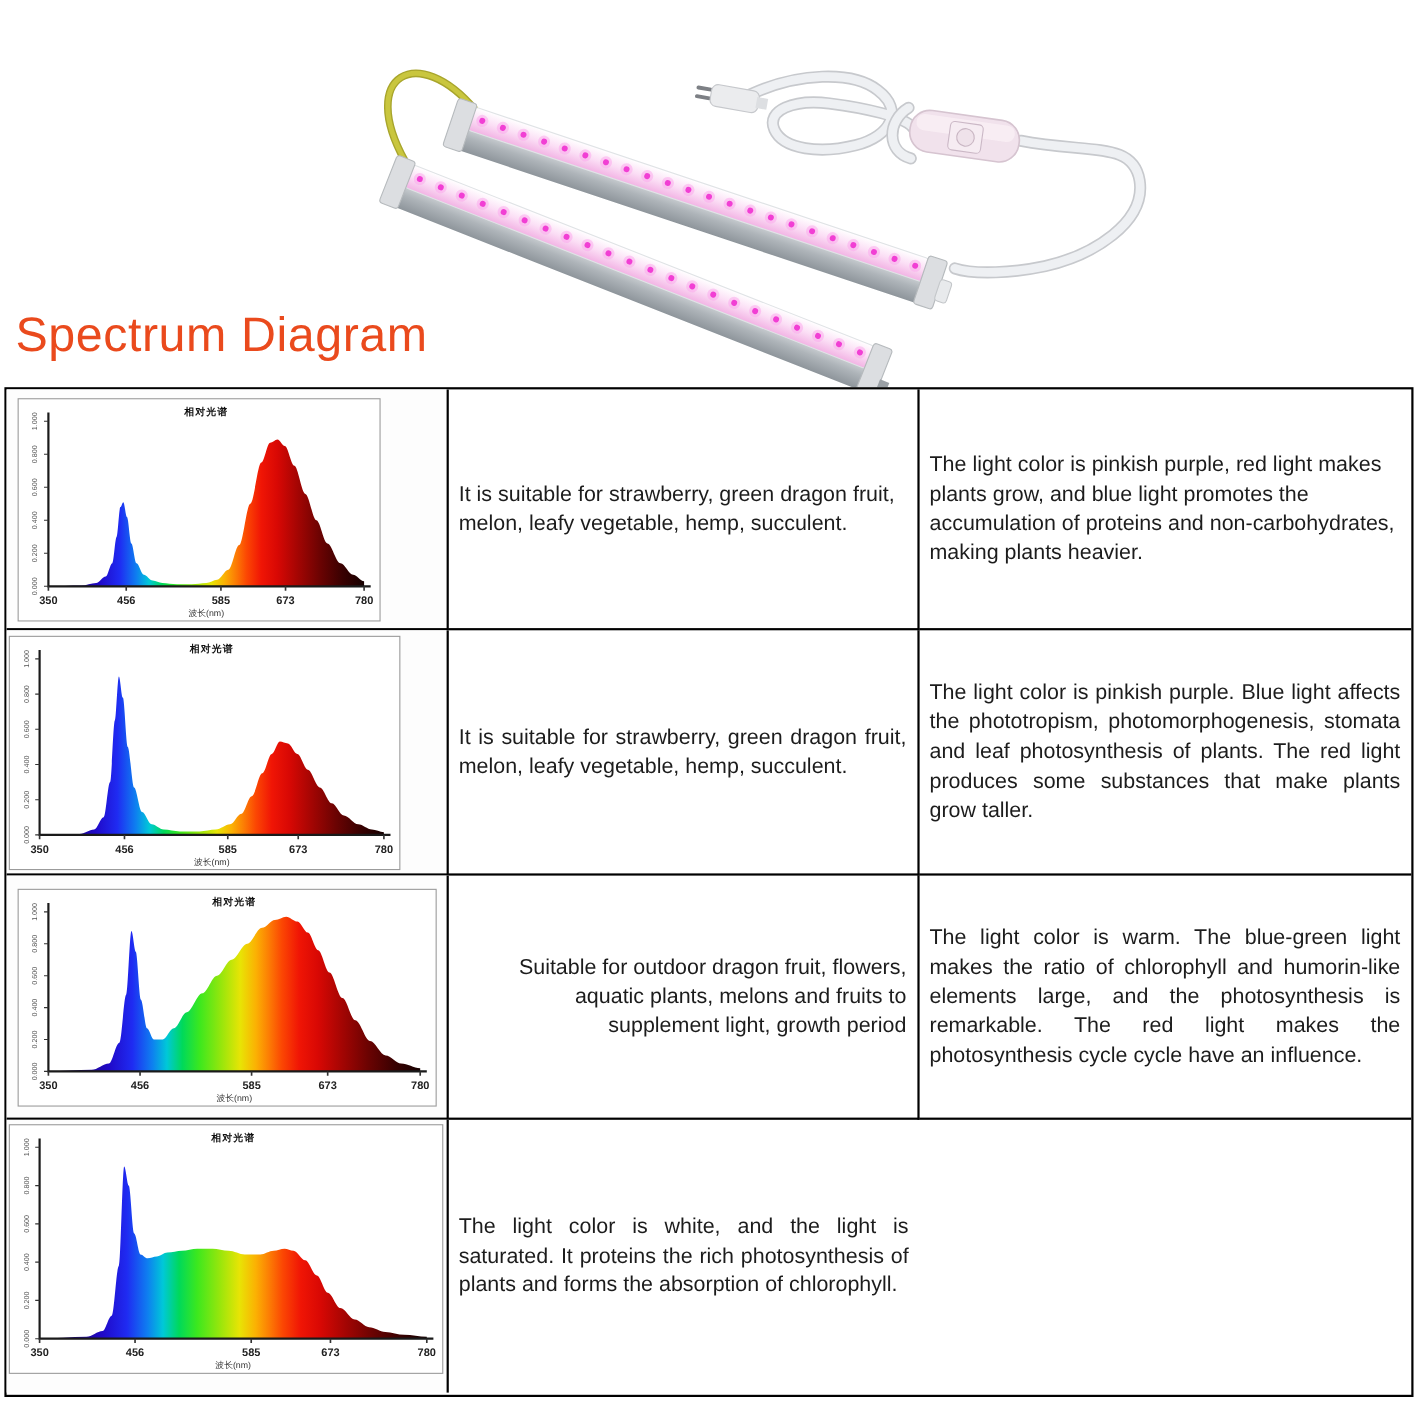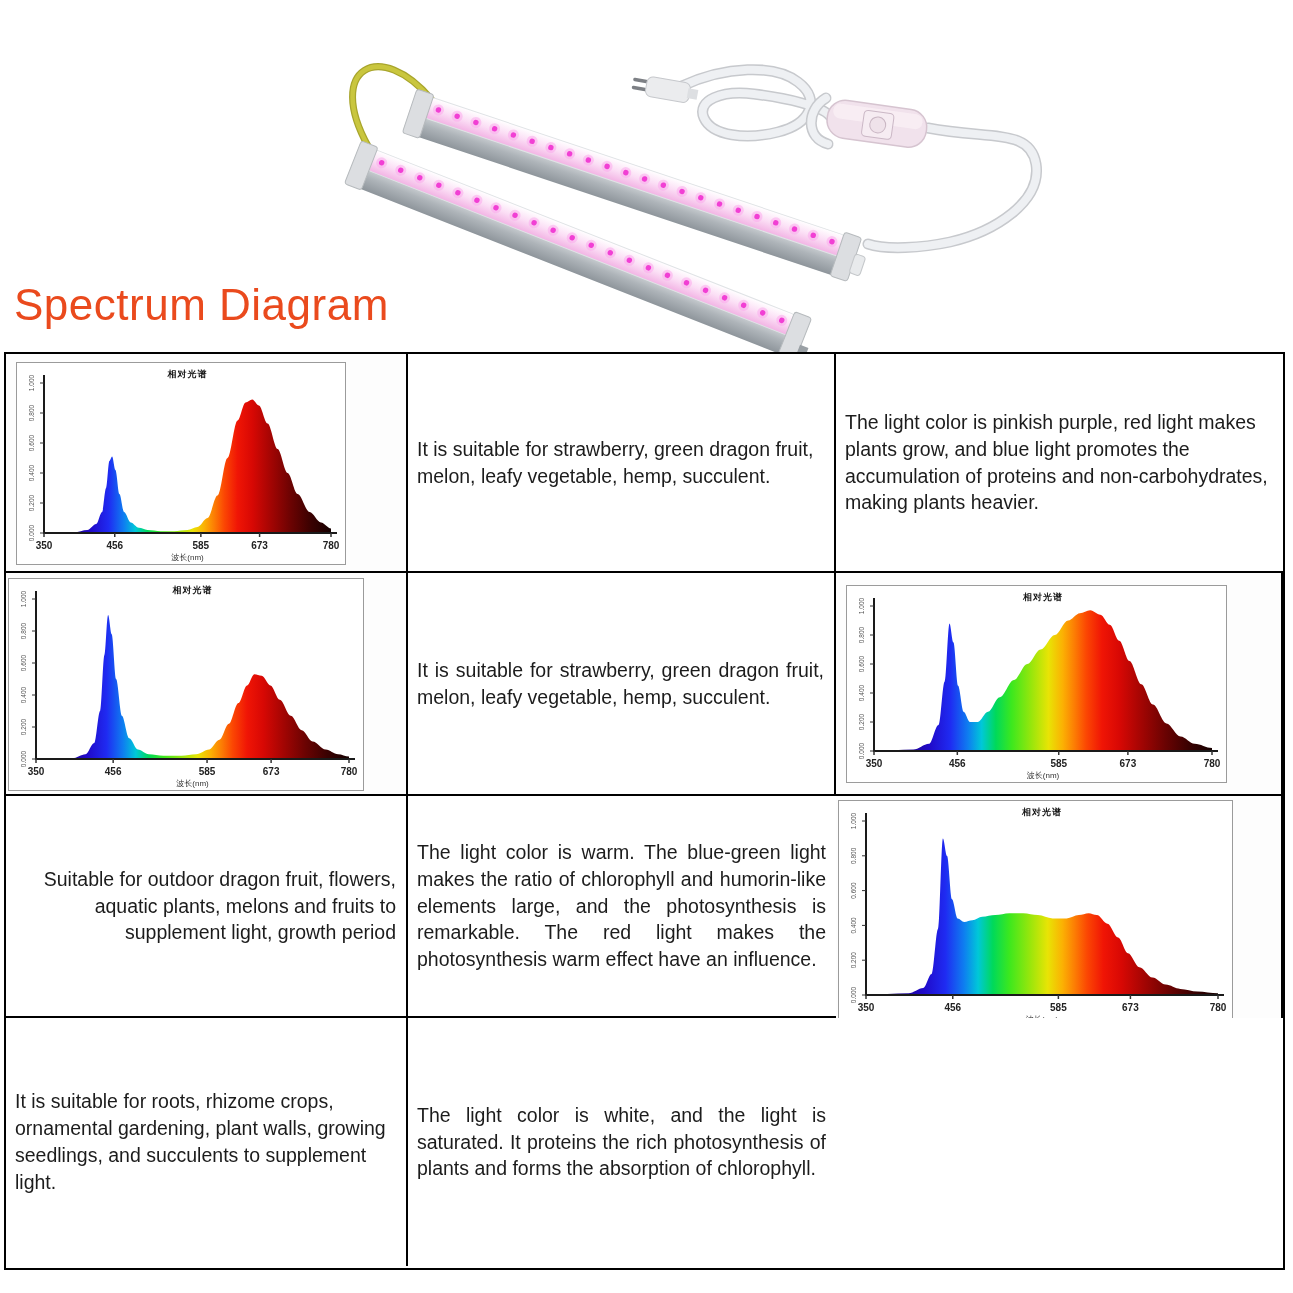"The light color is pinkish purple." div.cell { html: none -> <div> <p>The light color is pinkish purple. Blue light affects the phototropism, photomorphogenesis, stomata and leaf photosynthesis of plants. The red light produces some substances that make plants grow taller.</p> </div> }
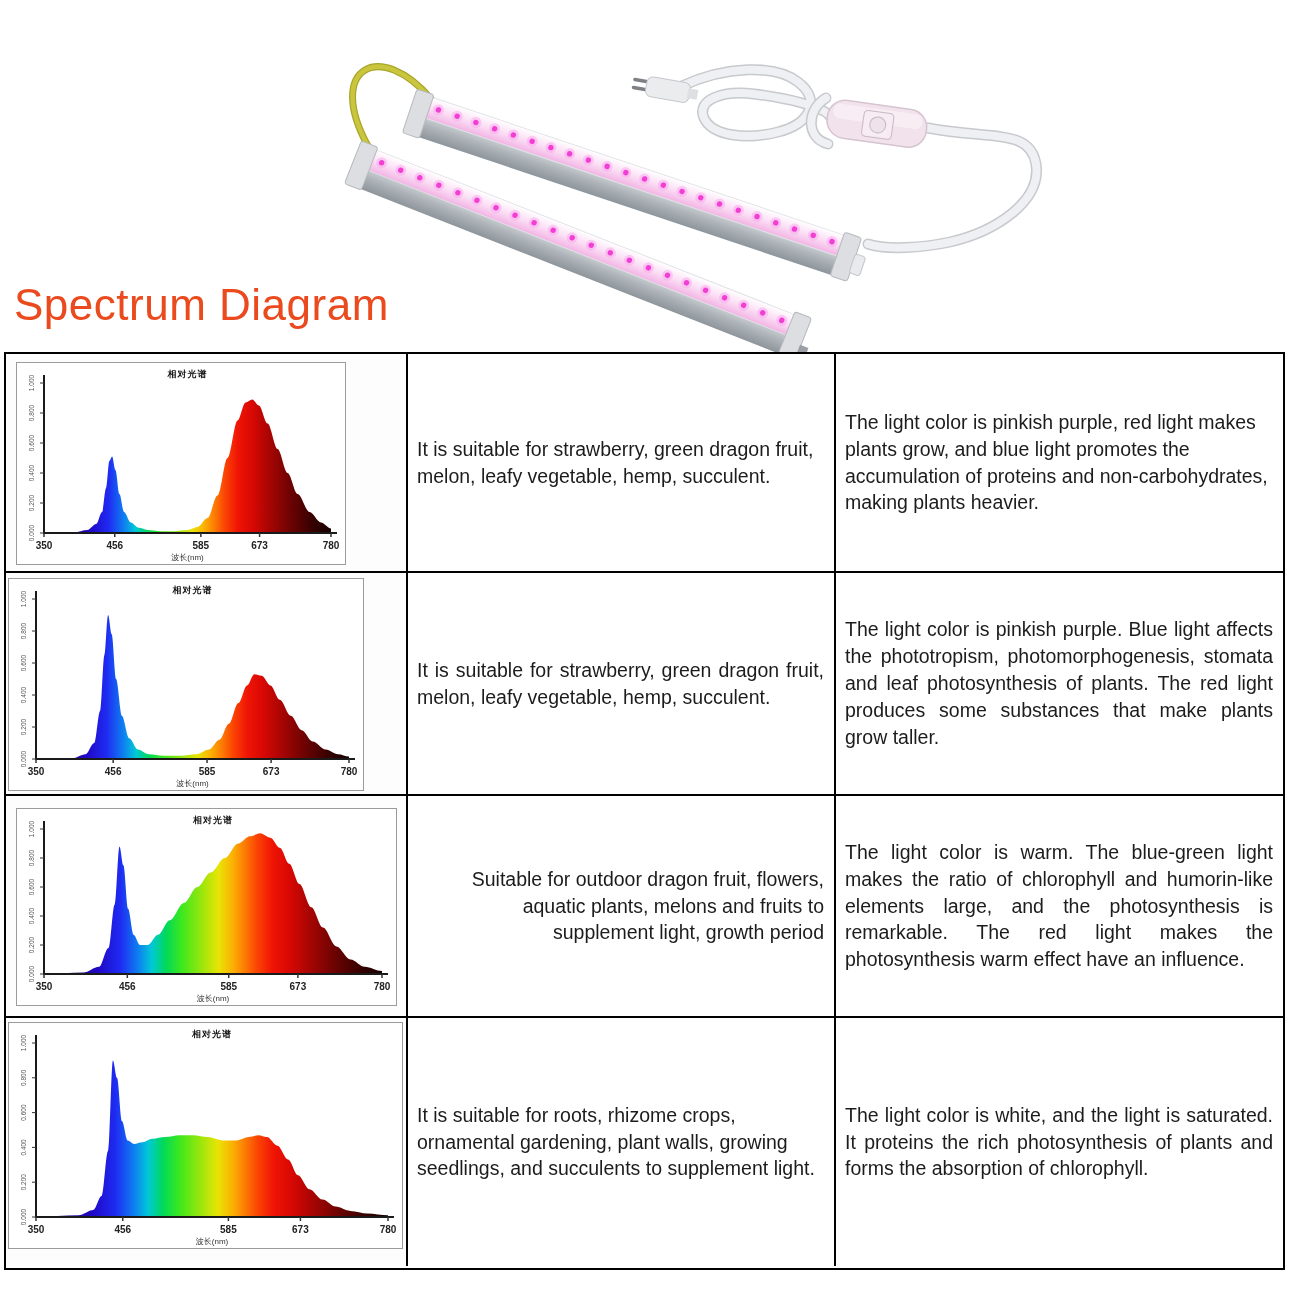"The light color is warm." p { text: warm effect -> cycle cycle }
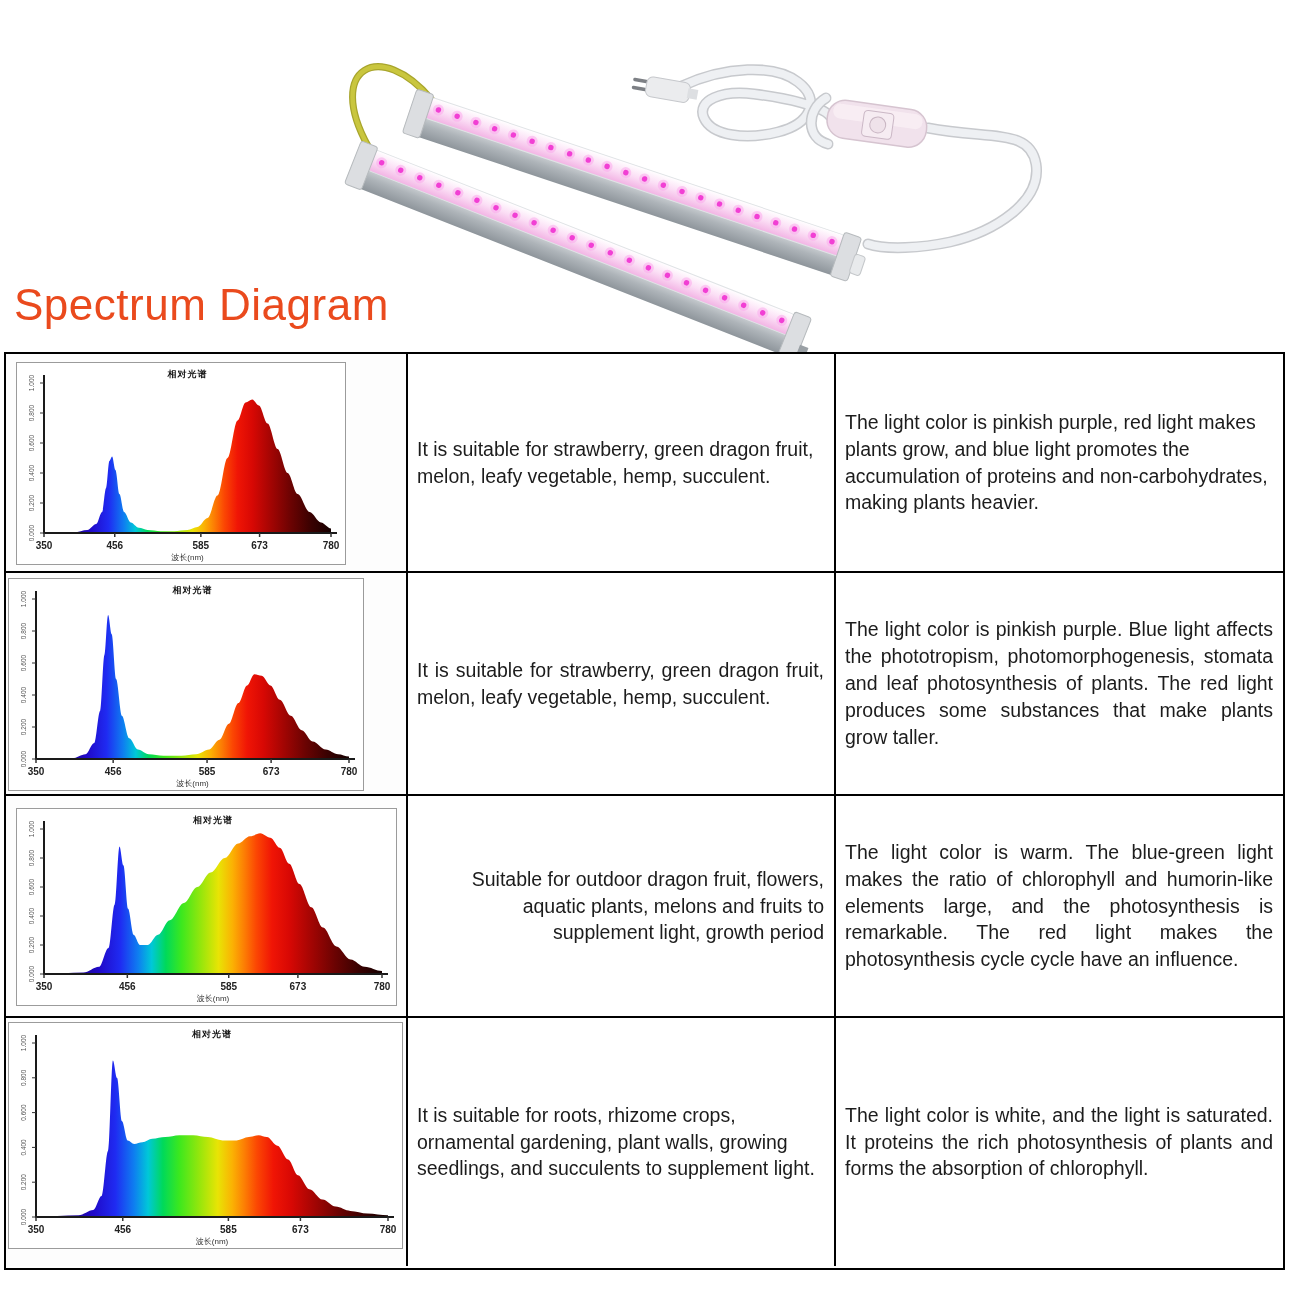"It is suitable for roots," div.cell { html: <div> <p>It is suitable for roots, rhizome crops, ornamental gardening, plant walls, growing seedlings, and succulents to supplement light.</p> </div> -> none }
